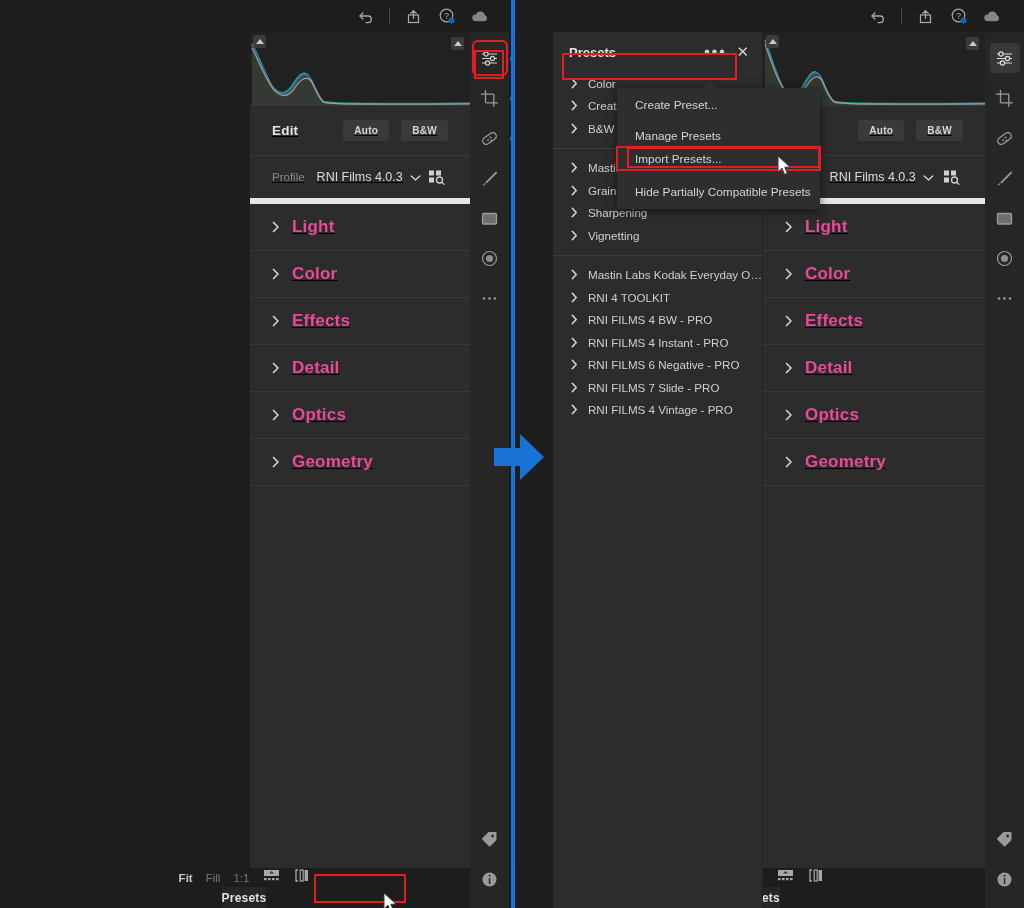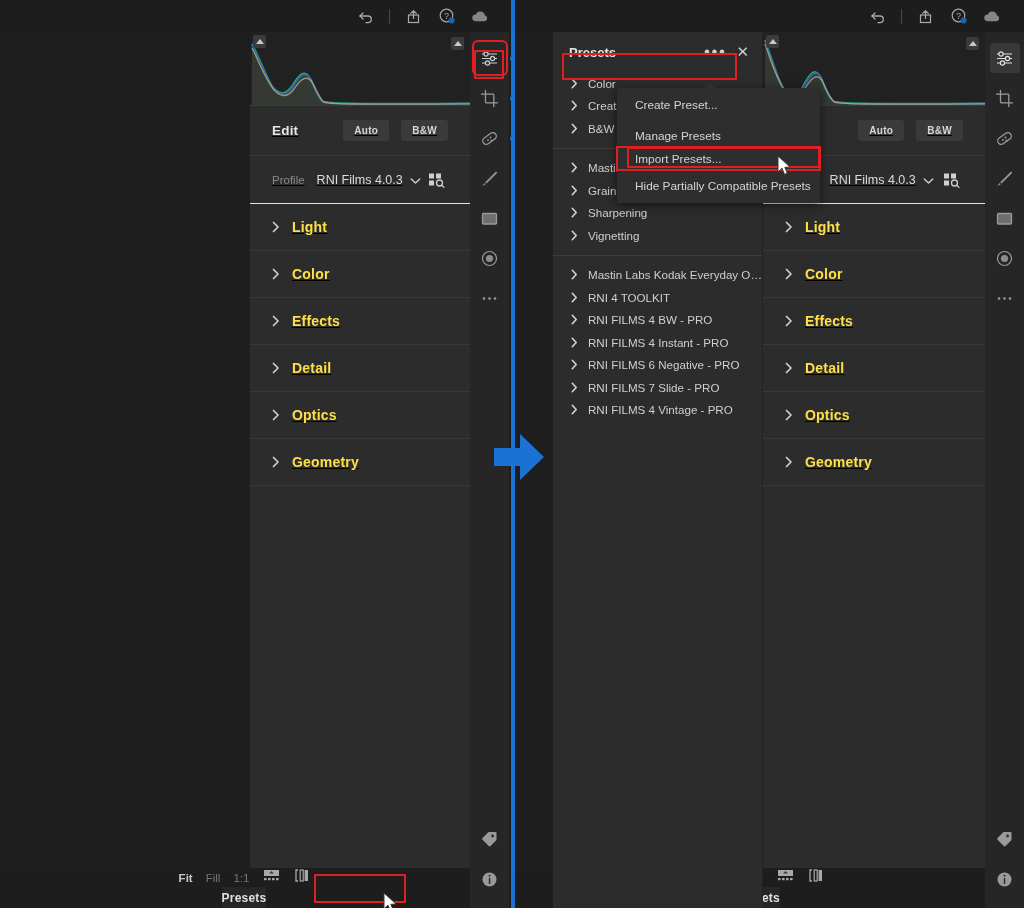"Profile" .profile-row { border-bottom: 1px solid #e5e5e5 -> 6px solid #e5e5e5 }
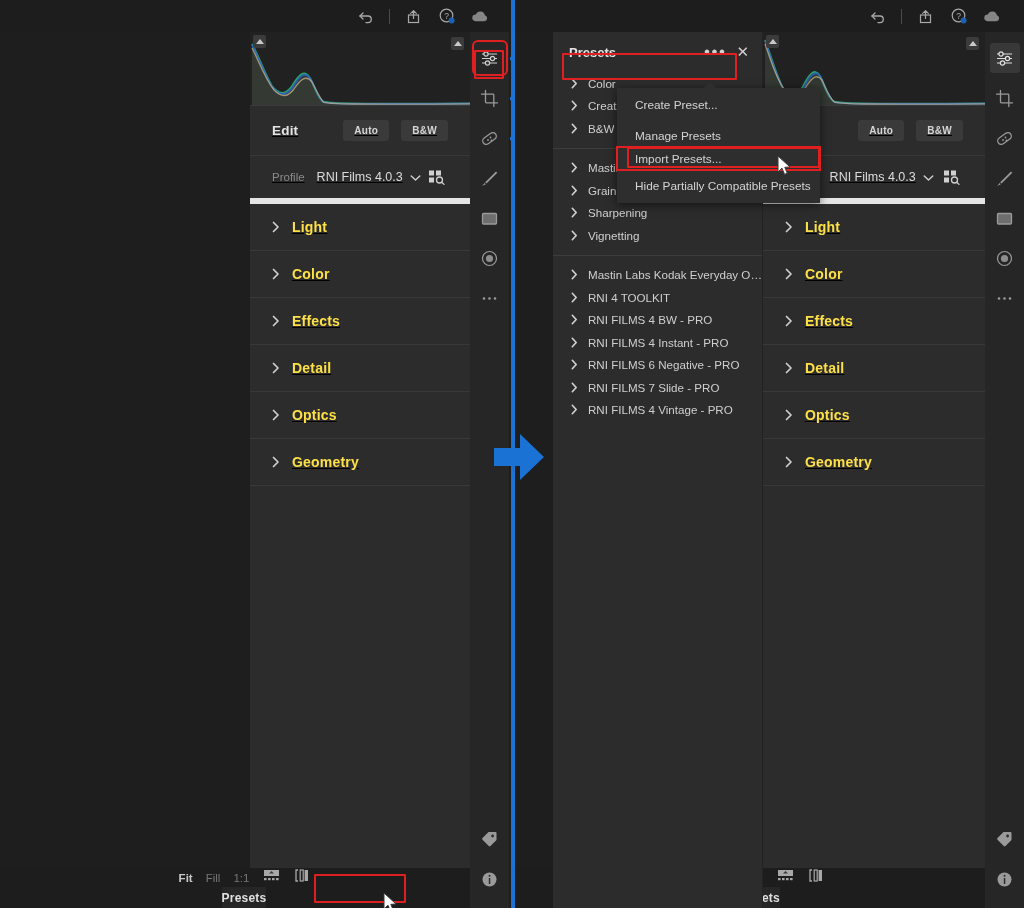"Hide Partially Compatible Presets" .menu-item.gap-more { margin-top: 4px -> 10px }
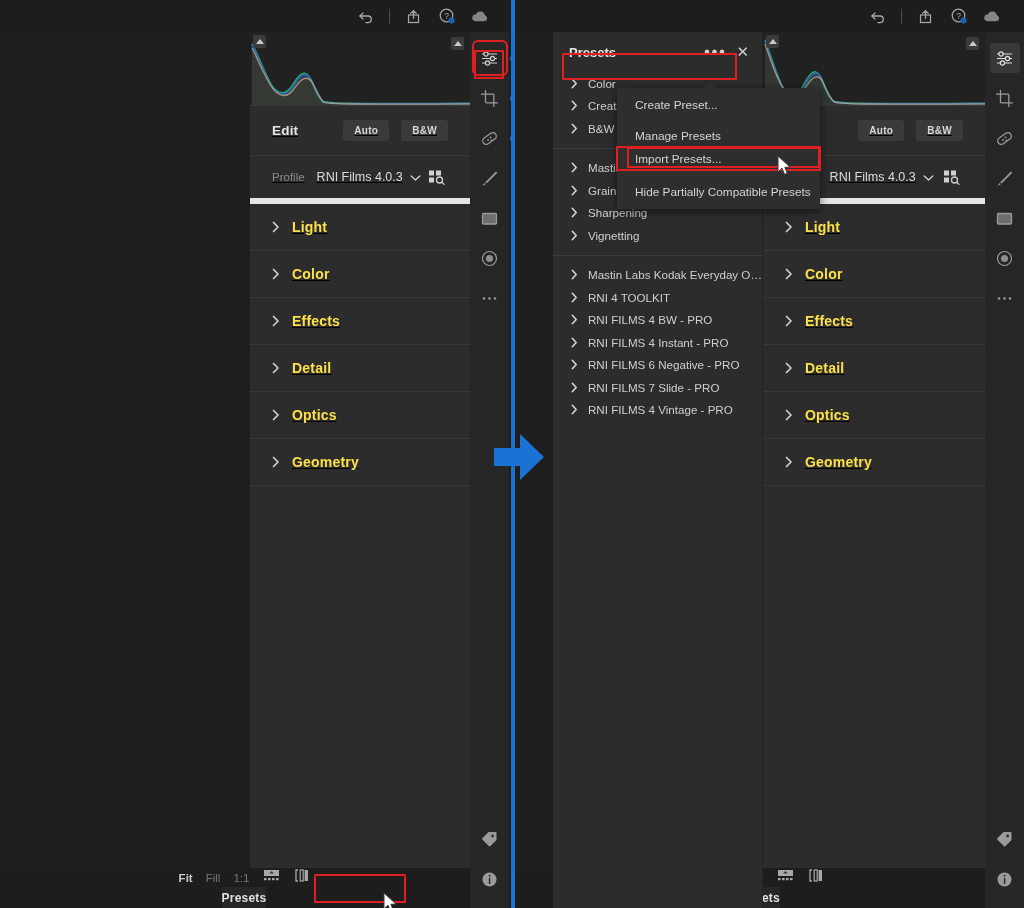"Light" .sec-label { color: #fde047 -> #ec4899; font-size: 14px -> 17px }
